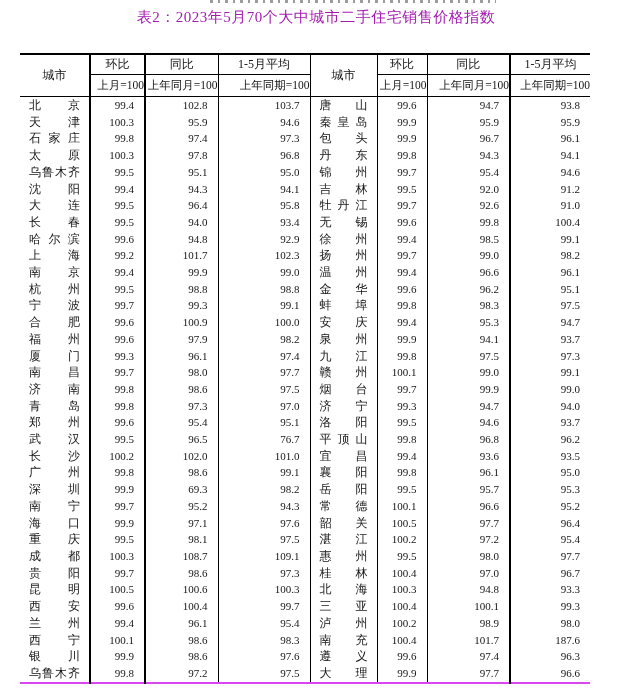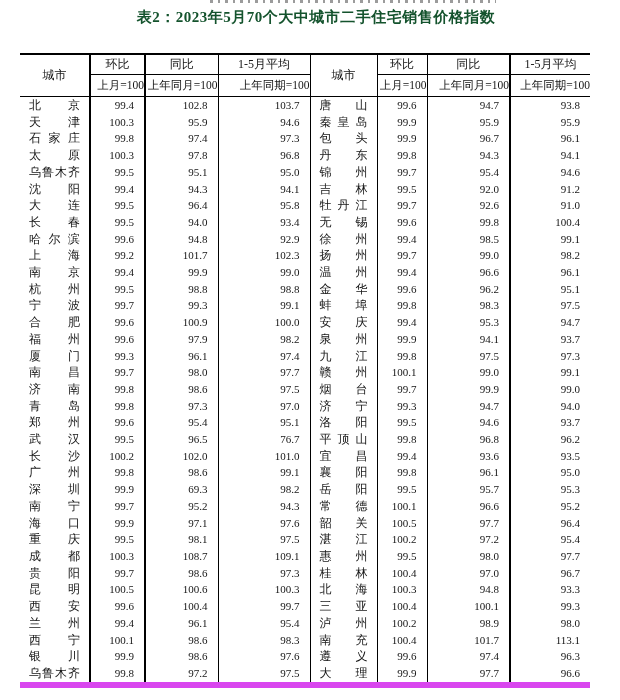"表2：2023年5月70个大中城市二手住宅销售价格指数" .title { color: #14532d -> #a21caf; font-weight: bold -> normal }
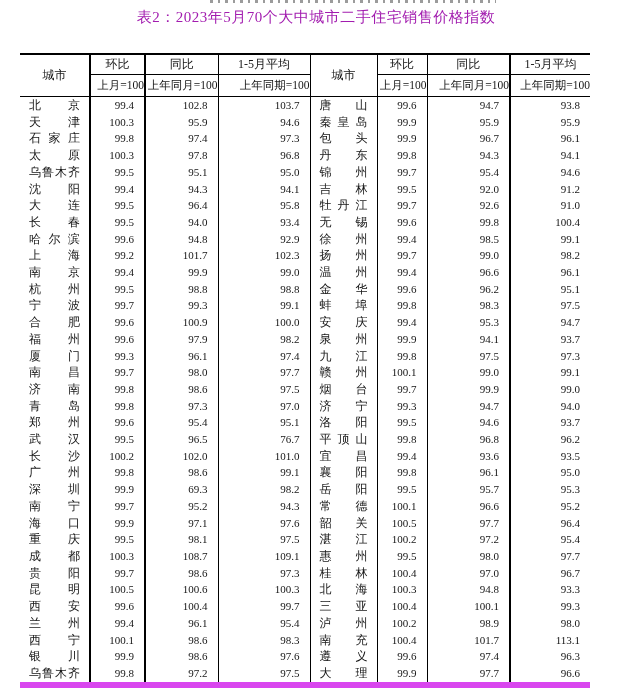"城市" table.price-table { border-bottom: 6px solid #d946ef -> 2px solid #d946ef }
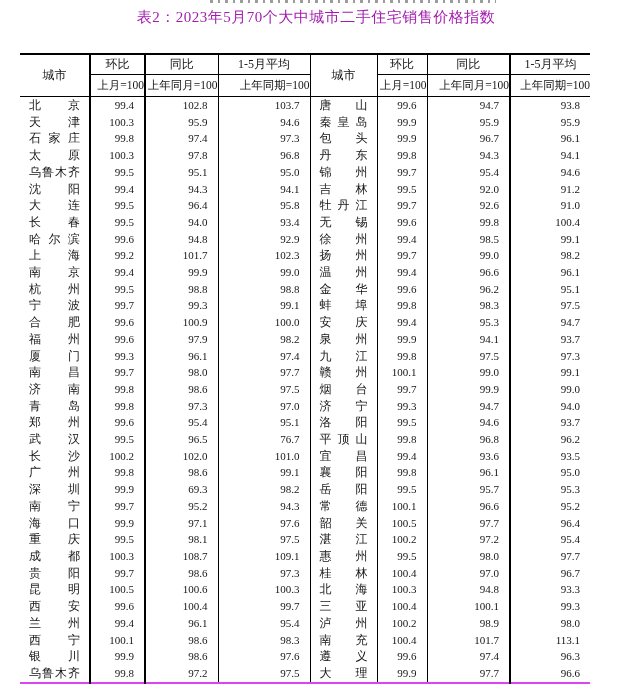"113.1" td.num { text: 113.1 -> 187.6 }
